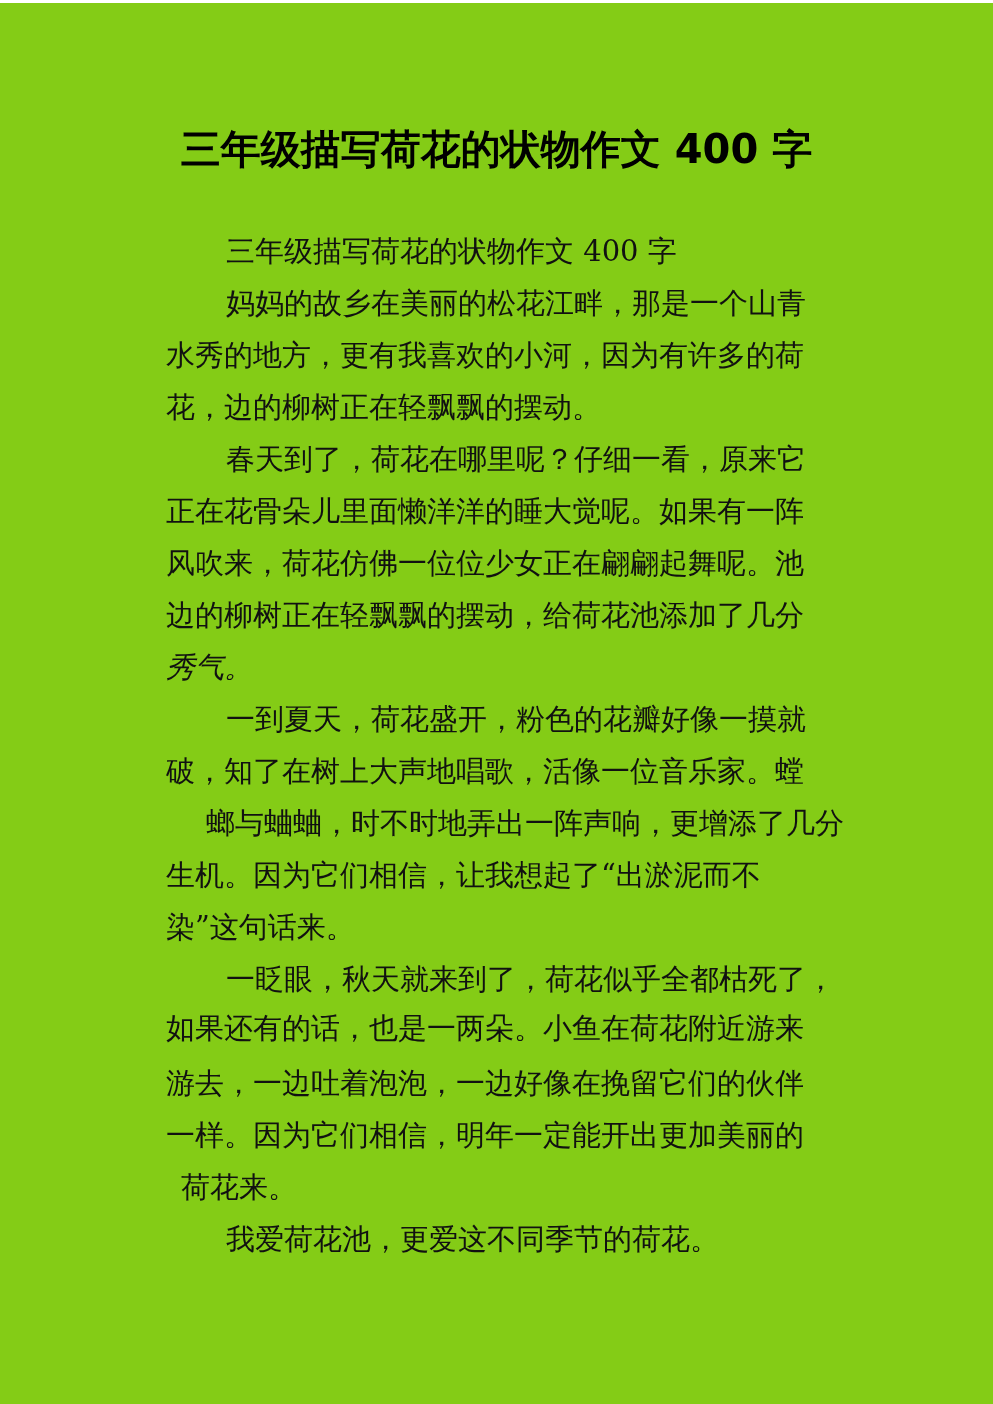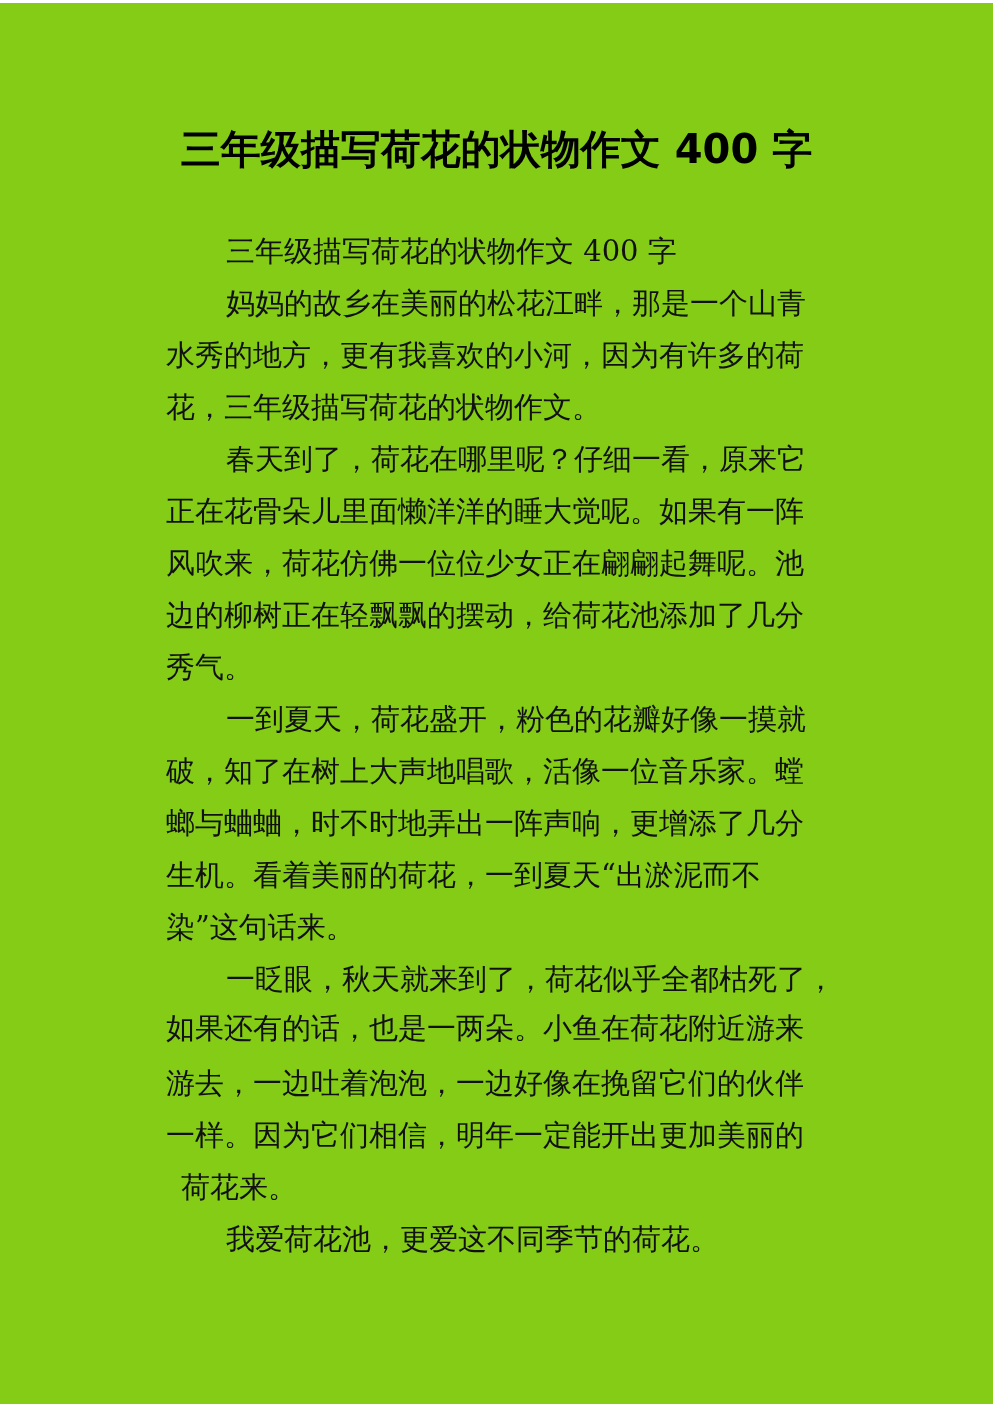"花，三年级描写荷花的状物作文。" div.line { text: 三年级描写荷花的状物作文 -> 边的柳树正在轻飘飘的摆动 }
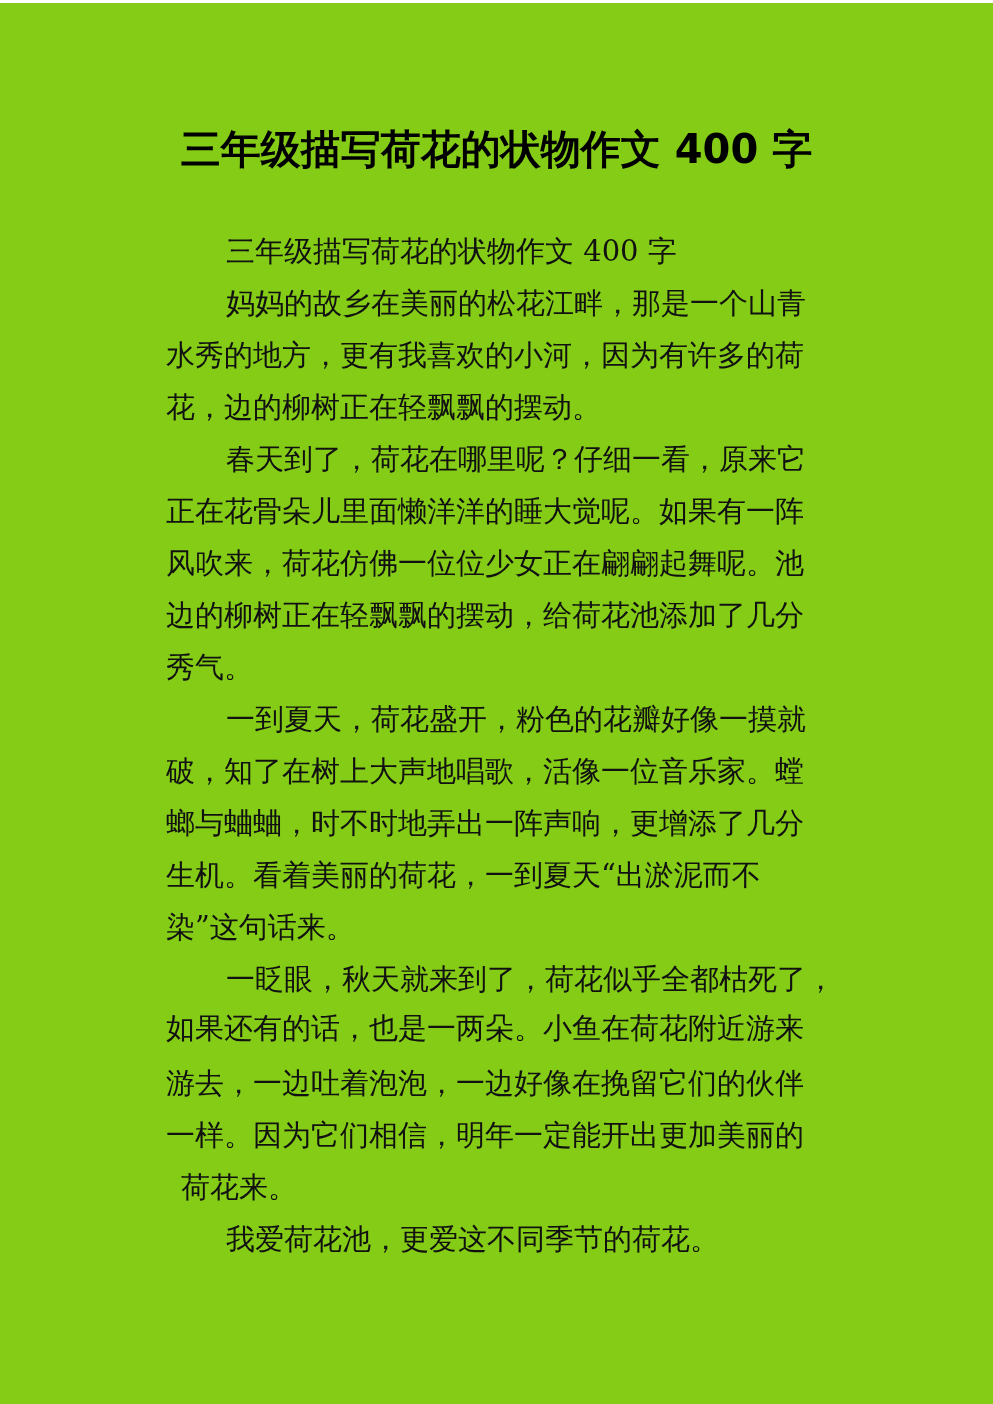"秀气。" div.line { font-style: none -> italic }
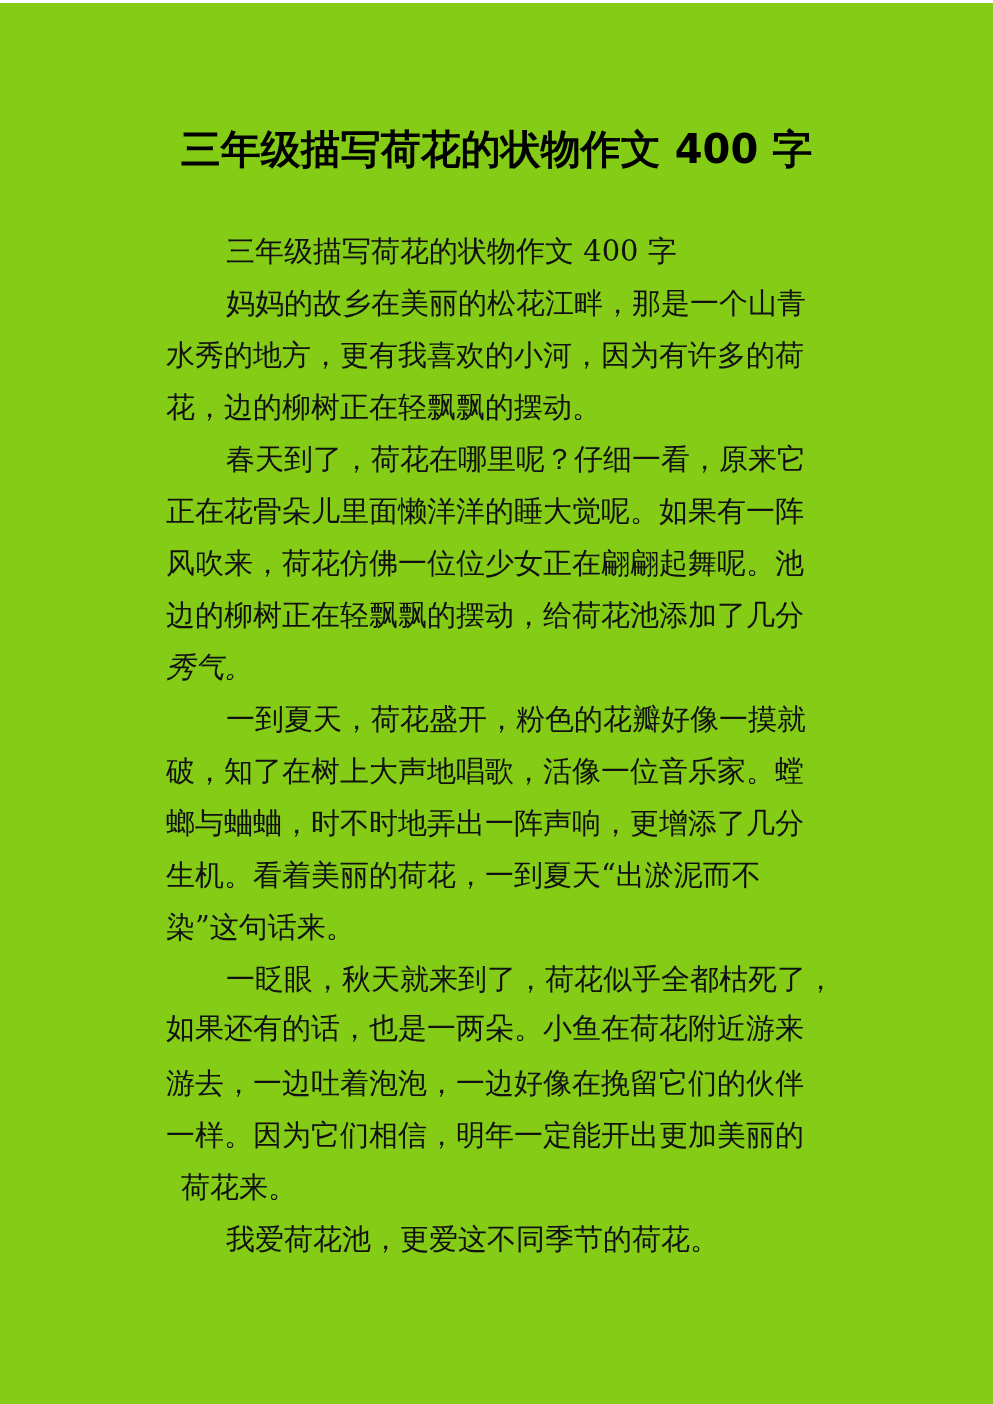"螂与蛐蛐，时不时地弄出一阵声响，更增添了几分" div.line { margin-left: none -> 40px }
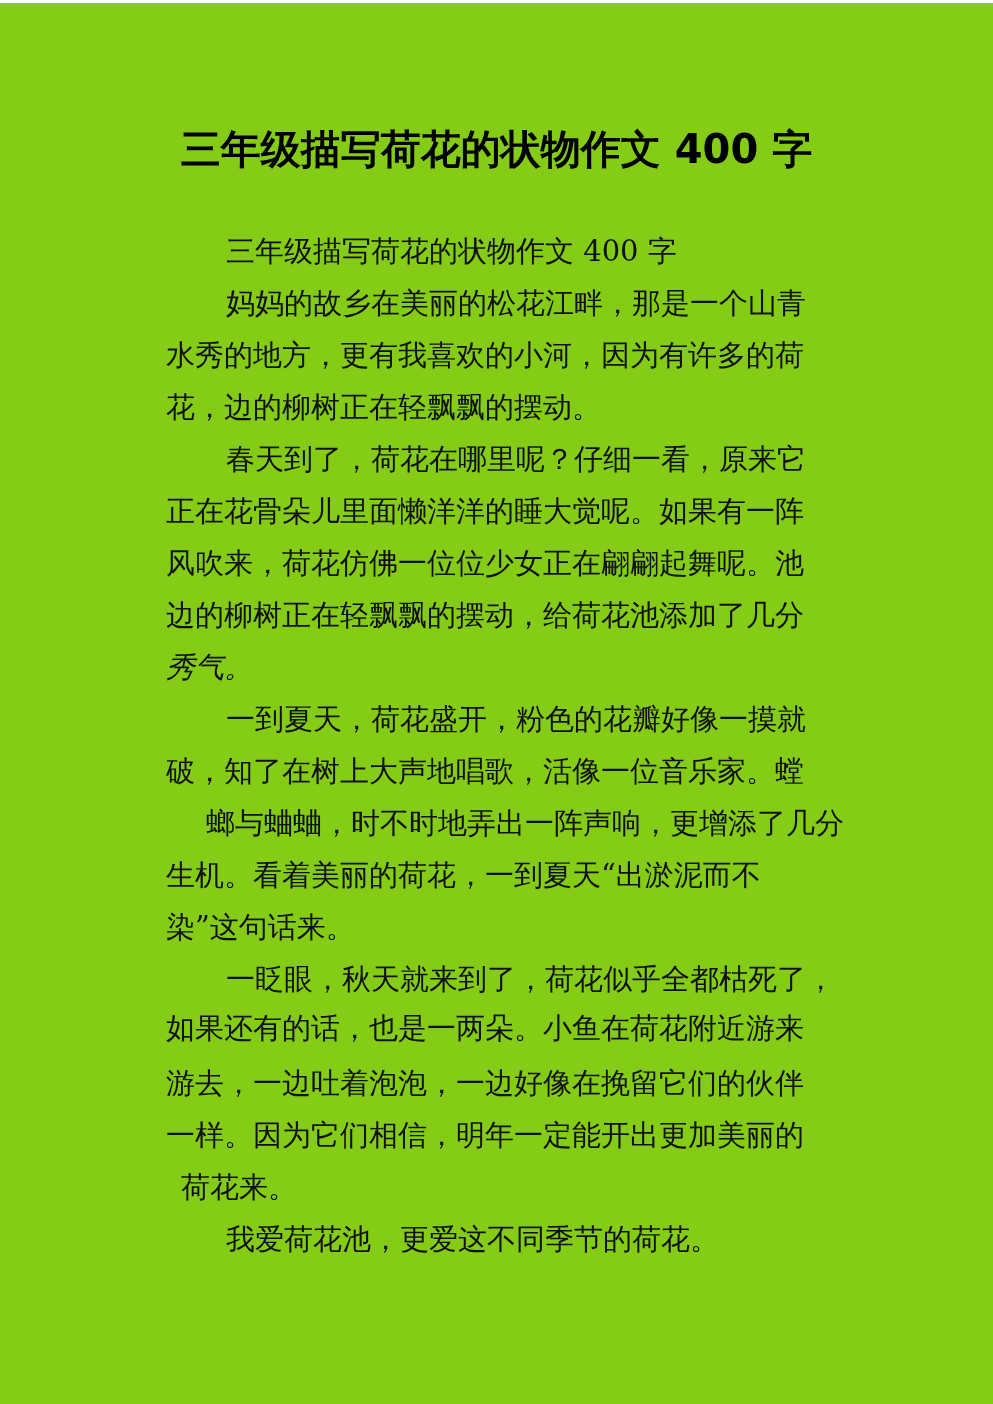"生机。看着美丽的荷花，一到夏天“出淤泥而不" div.line { text: 看着美丽的荷花，一到夏天 -> 因为它们相信，让我想起了 }
